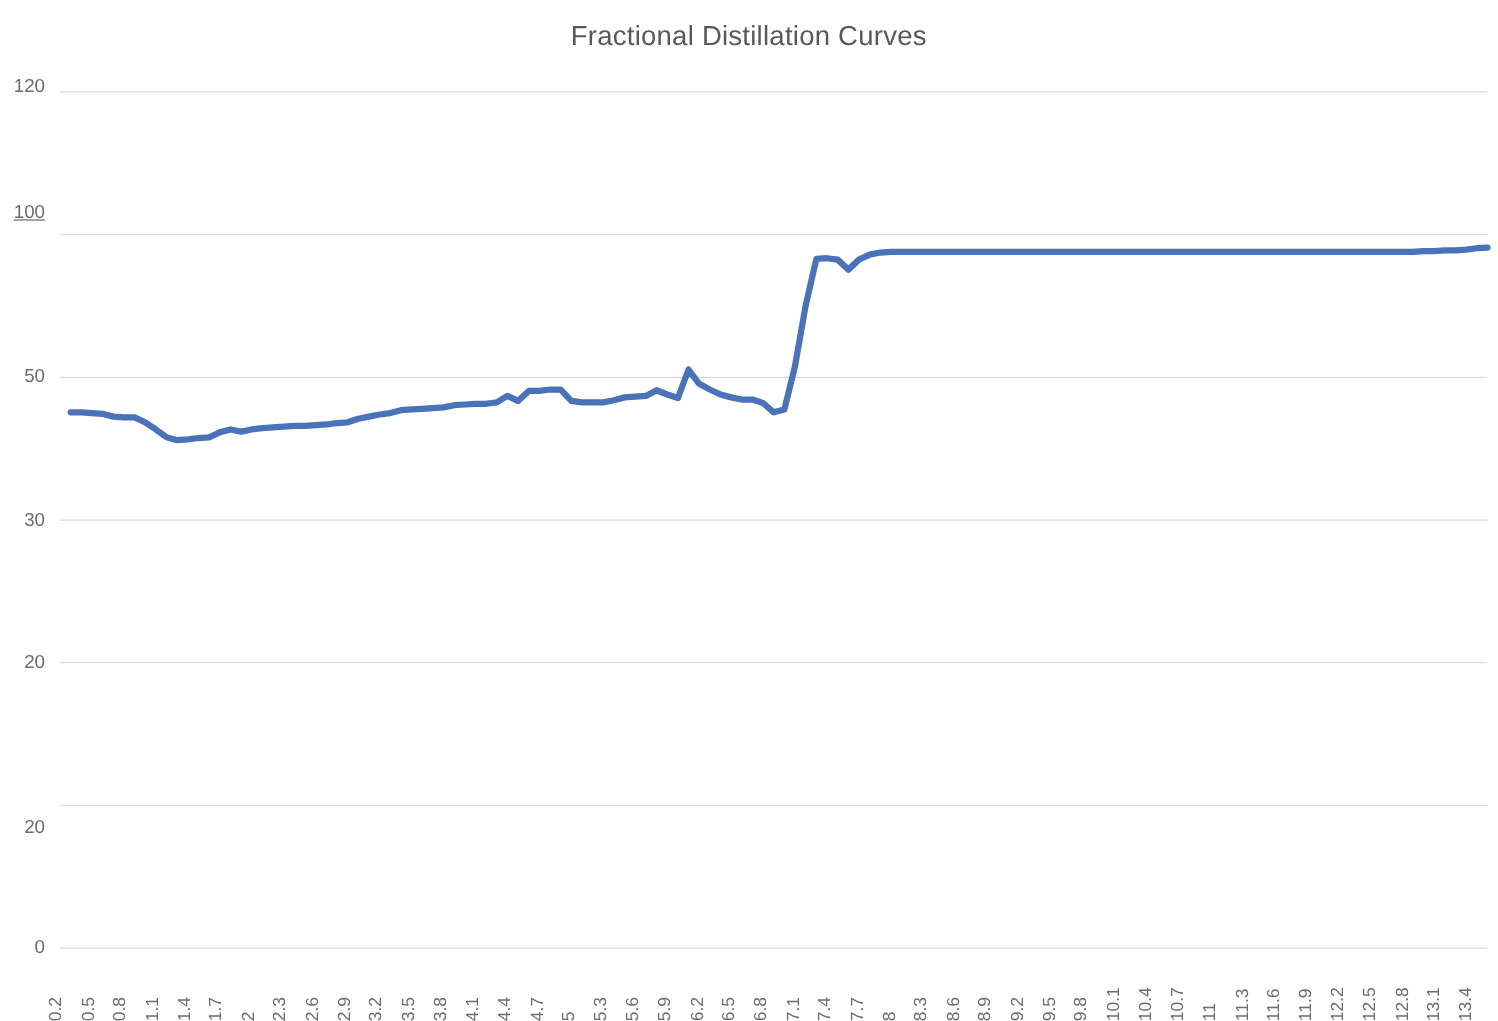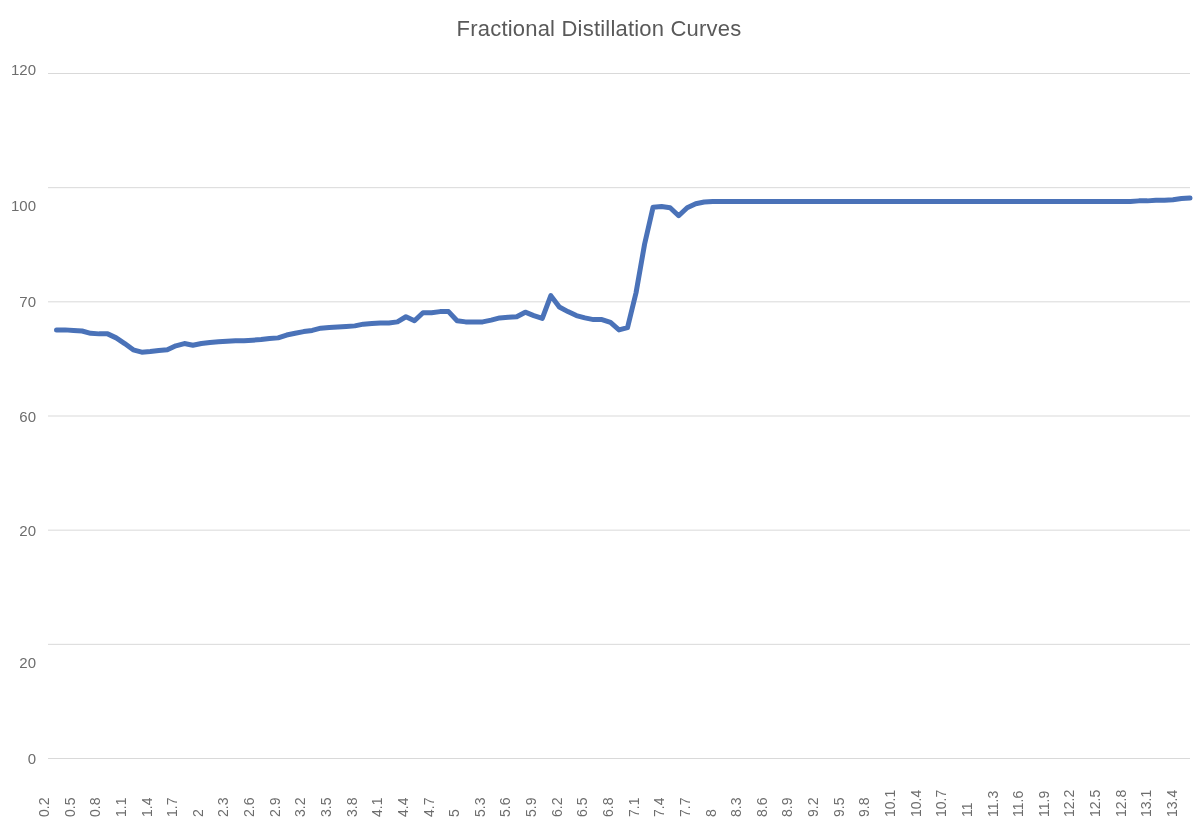"100" div.y-label { text-decoration: none -> underline; top: 205px -> 170px }
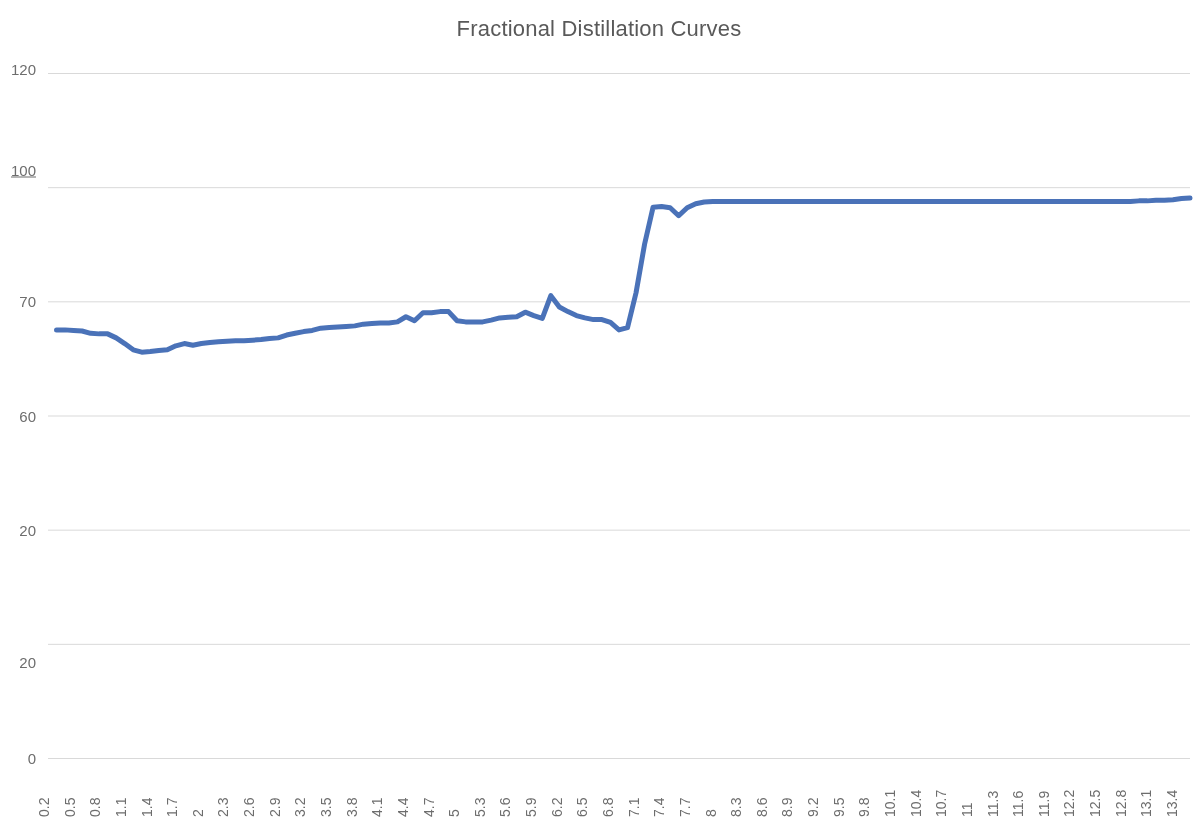"70" div.y-label { text: 70 -> 50 }
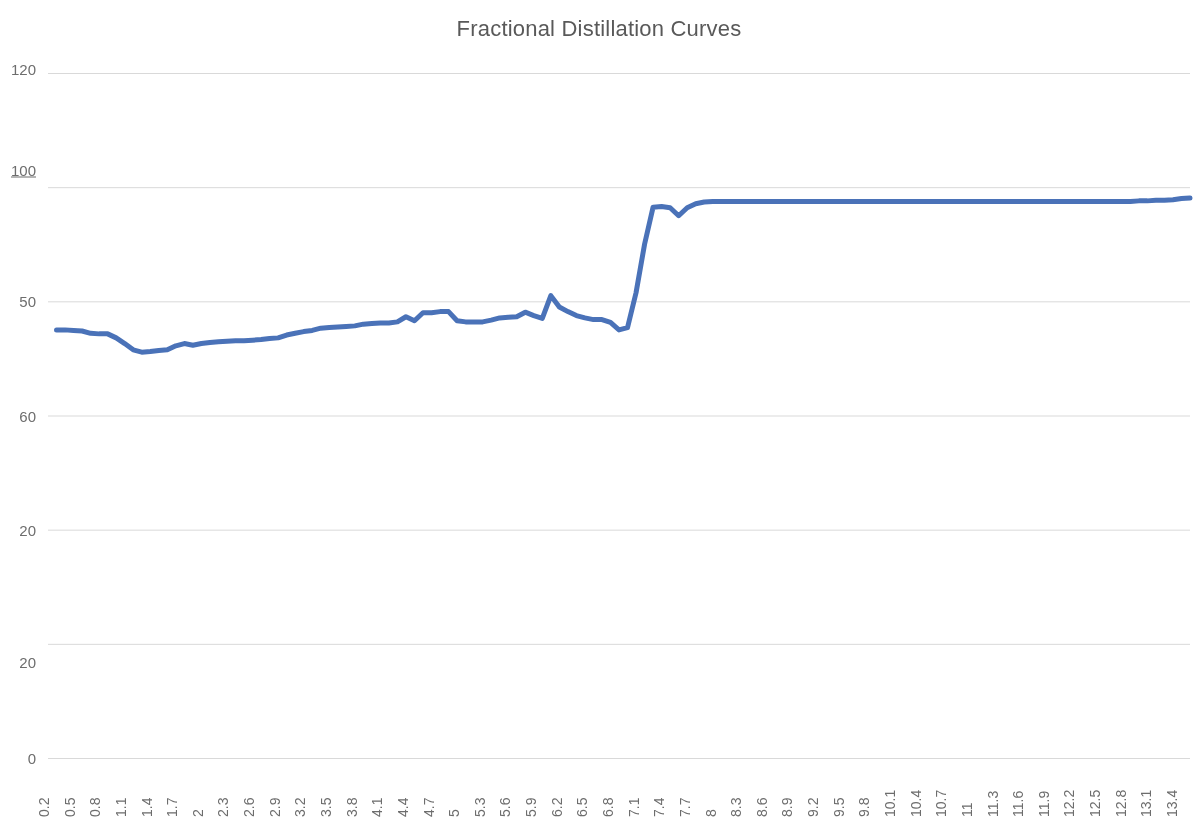"60" div.y-label { text: 60 -> 30 }
